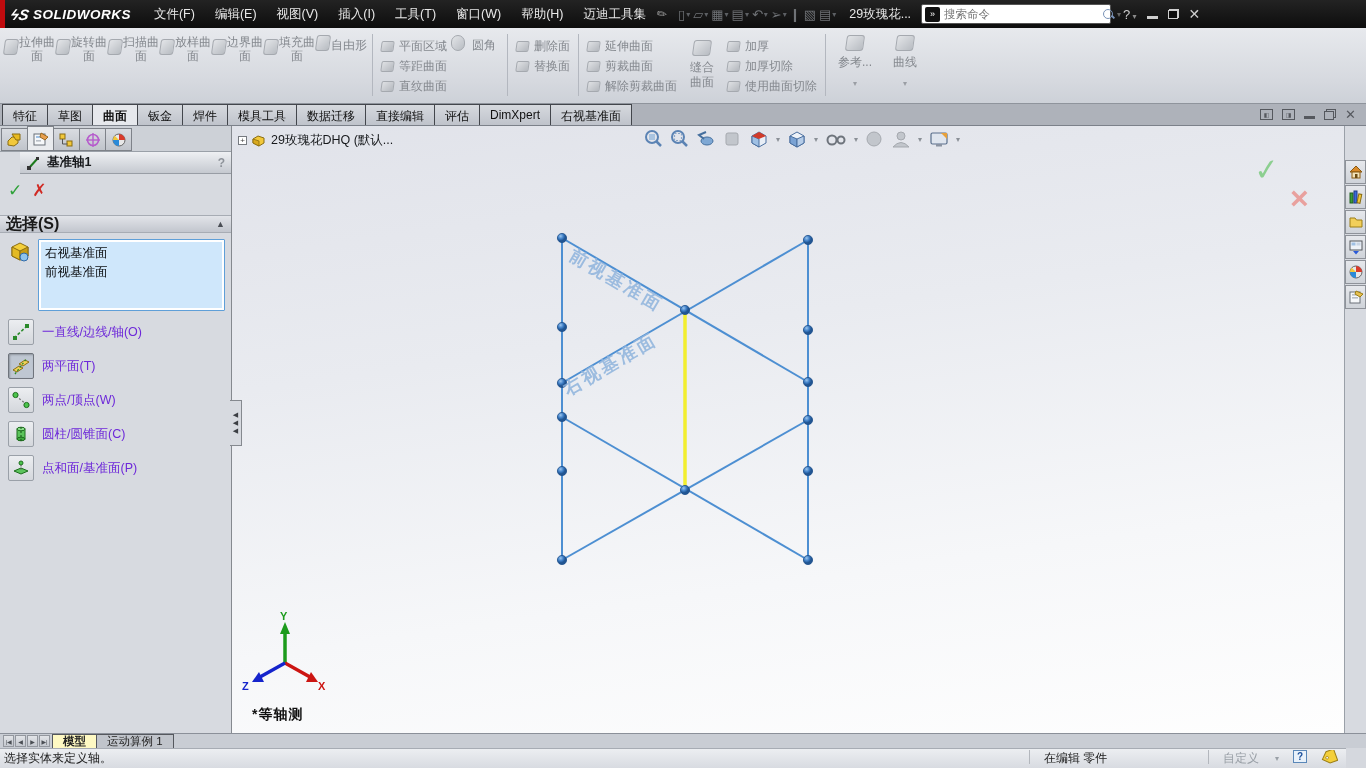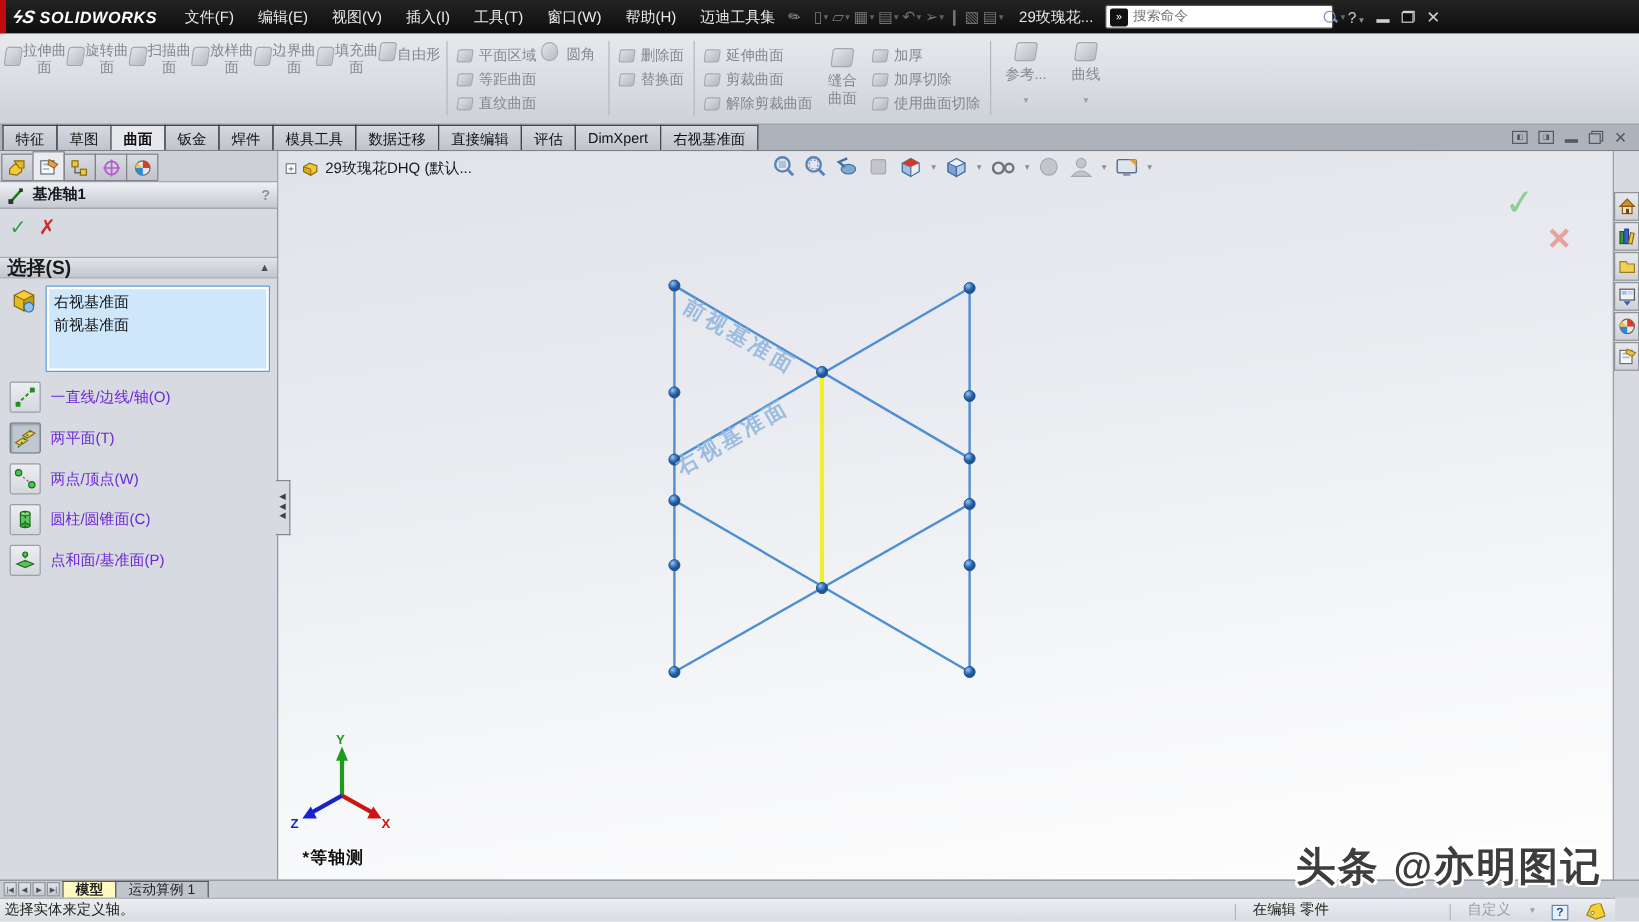"基准轴1" .pm-title { margin-left: none -> 20px }
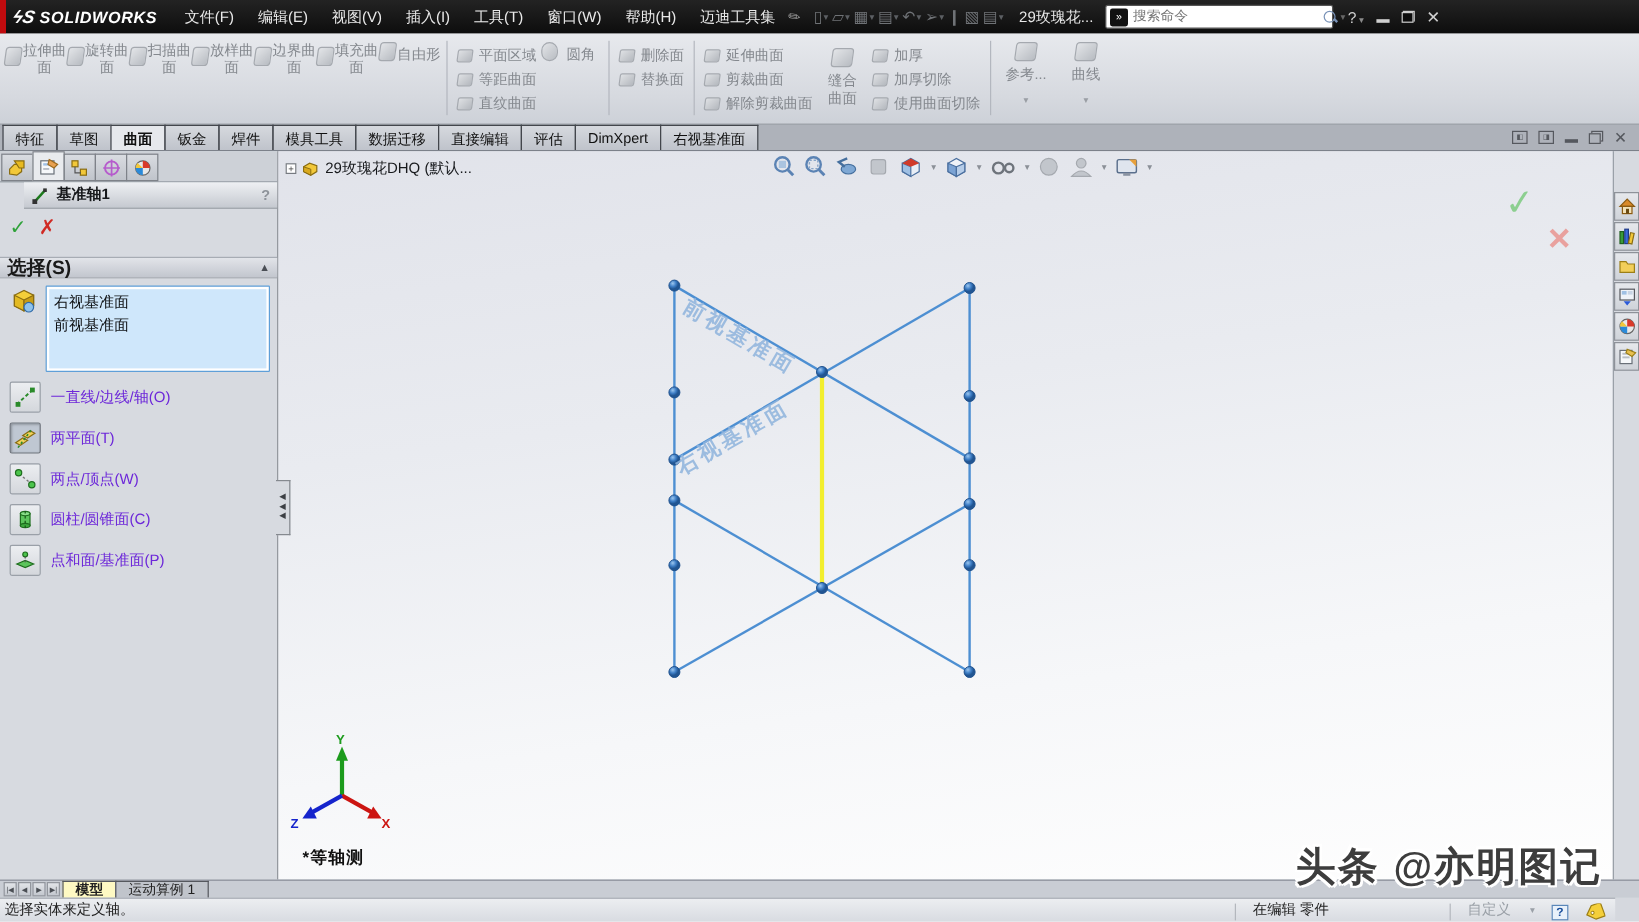"头条 @亦明图记" div.watermark { html: <div>头条 @亦明图记</div> -> none }
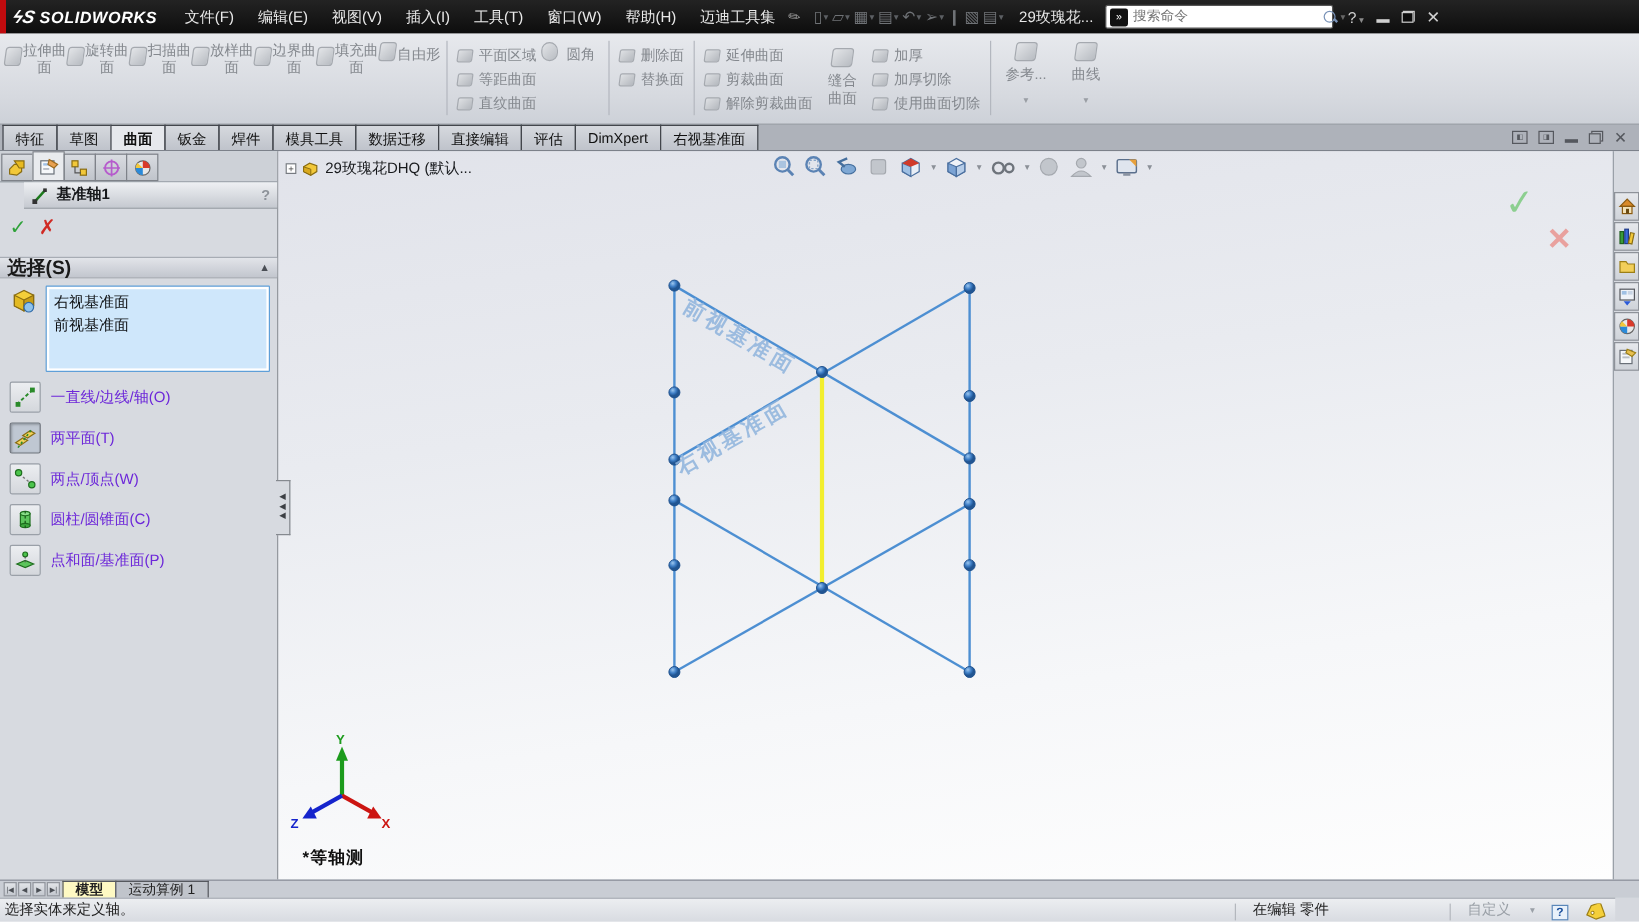"在编辑 零件" .status-right { align-items: flex-end -> flex-start }
